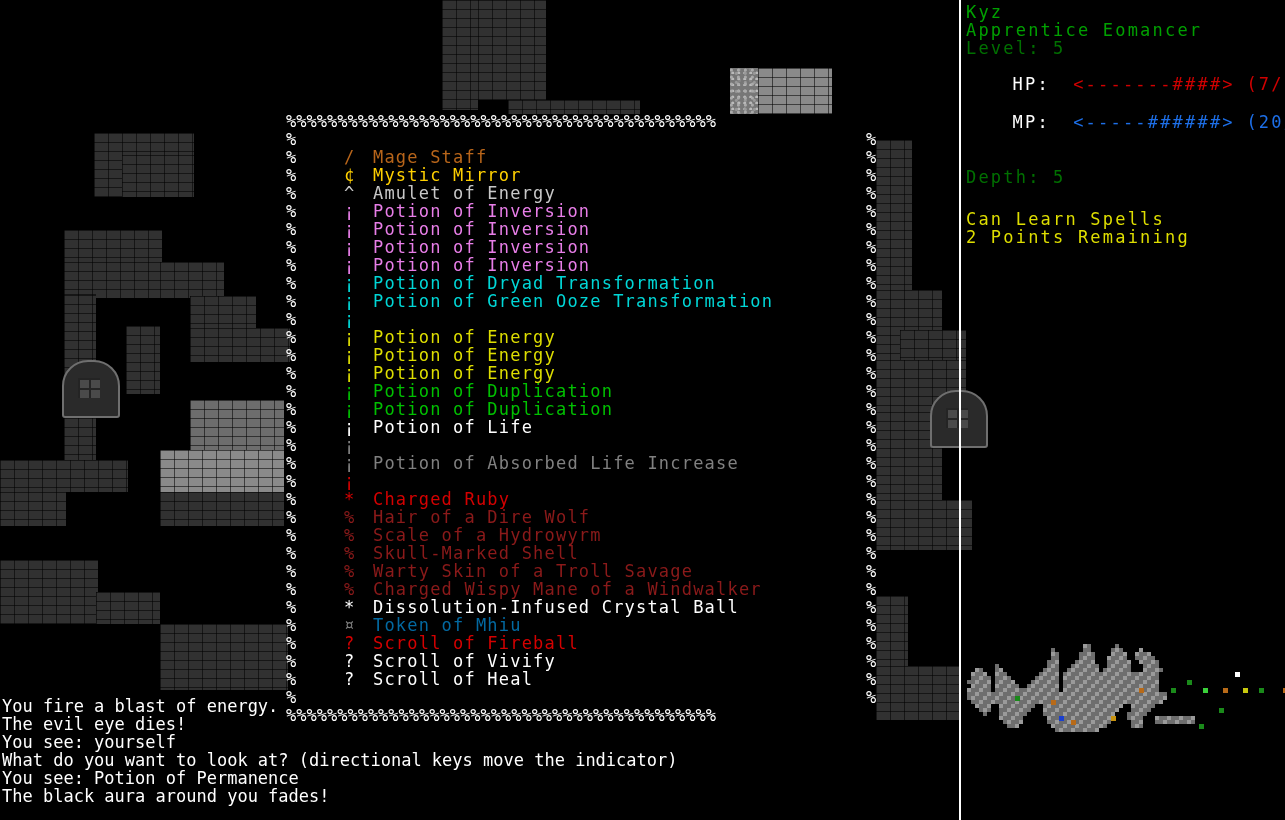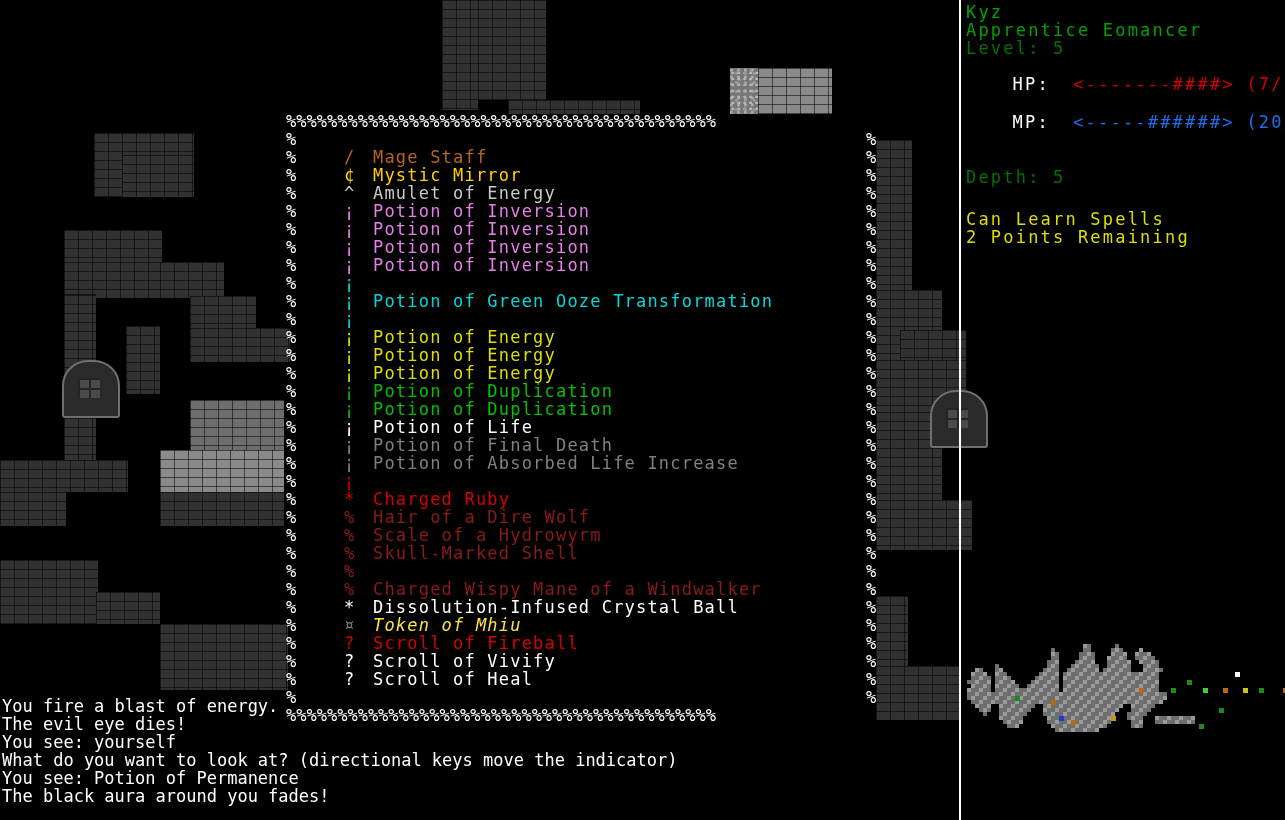"Potion of Dryad Transformation" span.nm { html: none -> <span>Potion of Dryad Transformation</span> }
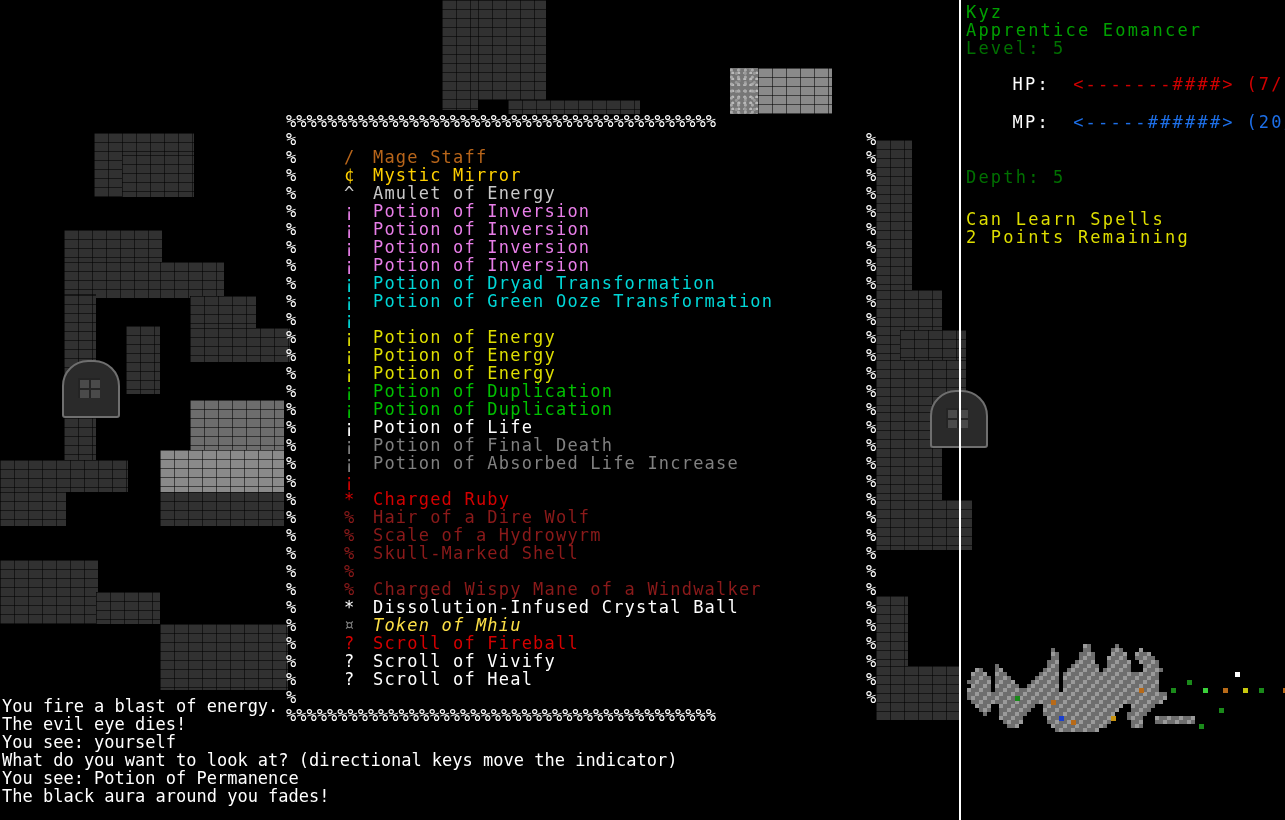"Potion of Final Death" span.nm { html: <span>Potion of Final Death</span> -> none }
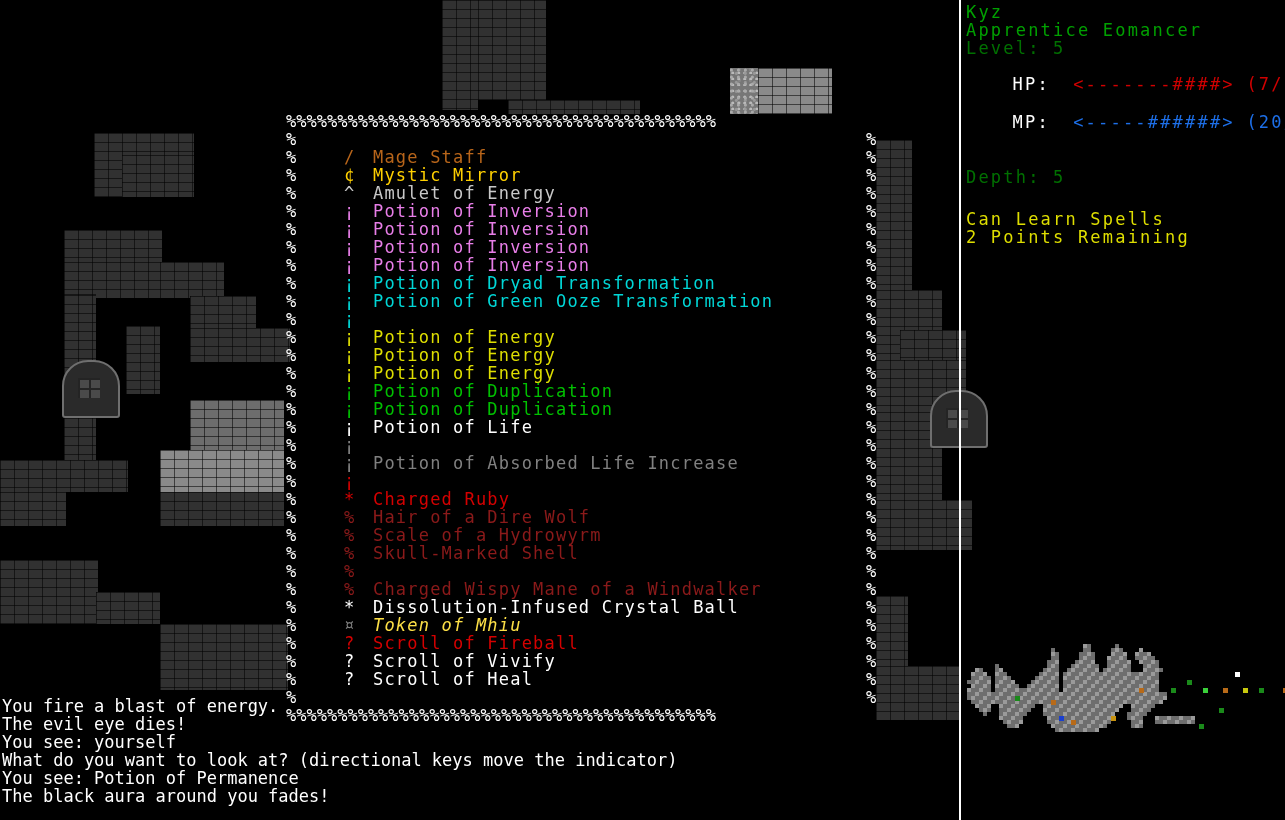"Warty Skin of a Troll" span.nm { html: none -> <span>Warty Skin of a Troll Savage</span> }
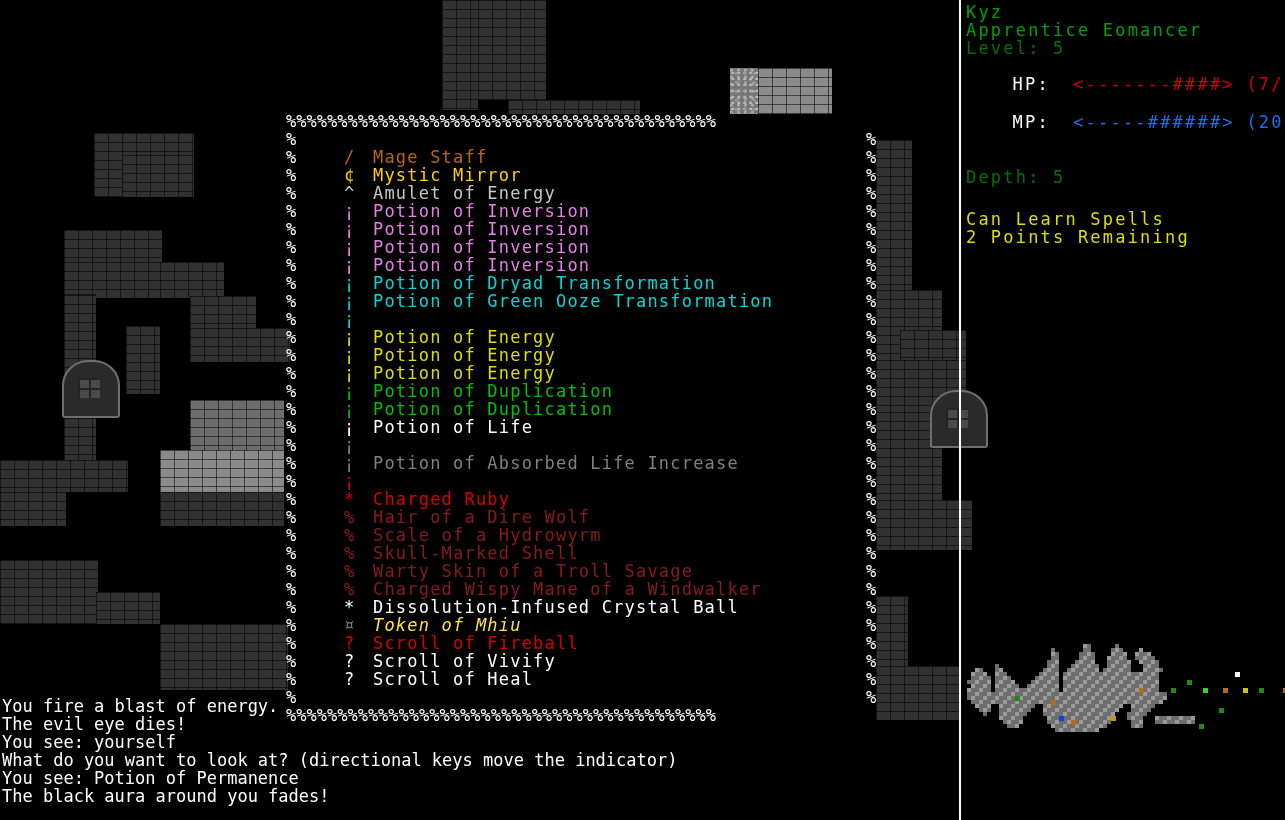"Token of Mhiu" span.nm { color: #fde047 -> #0369a1; font-style: italic -> none }
